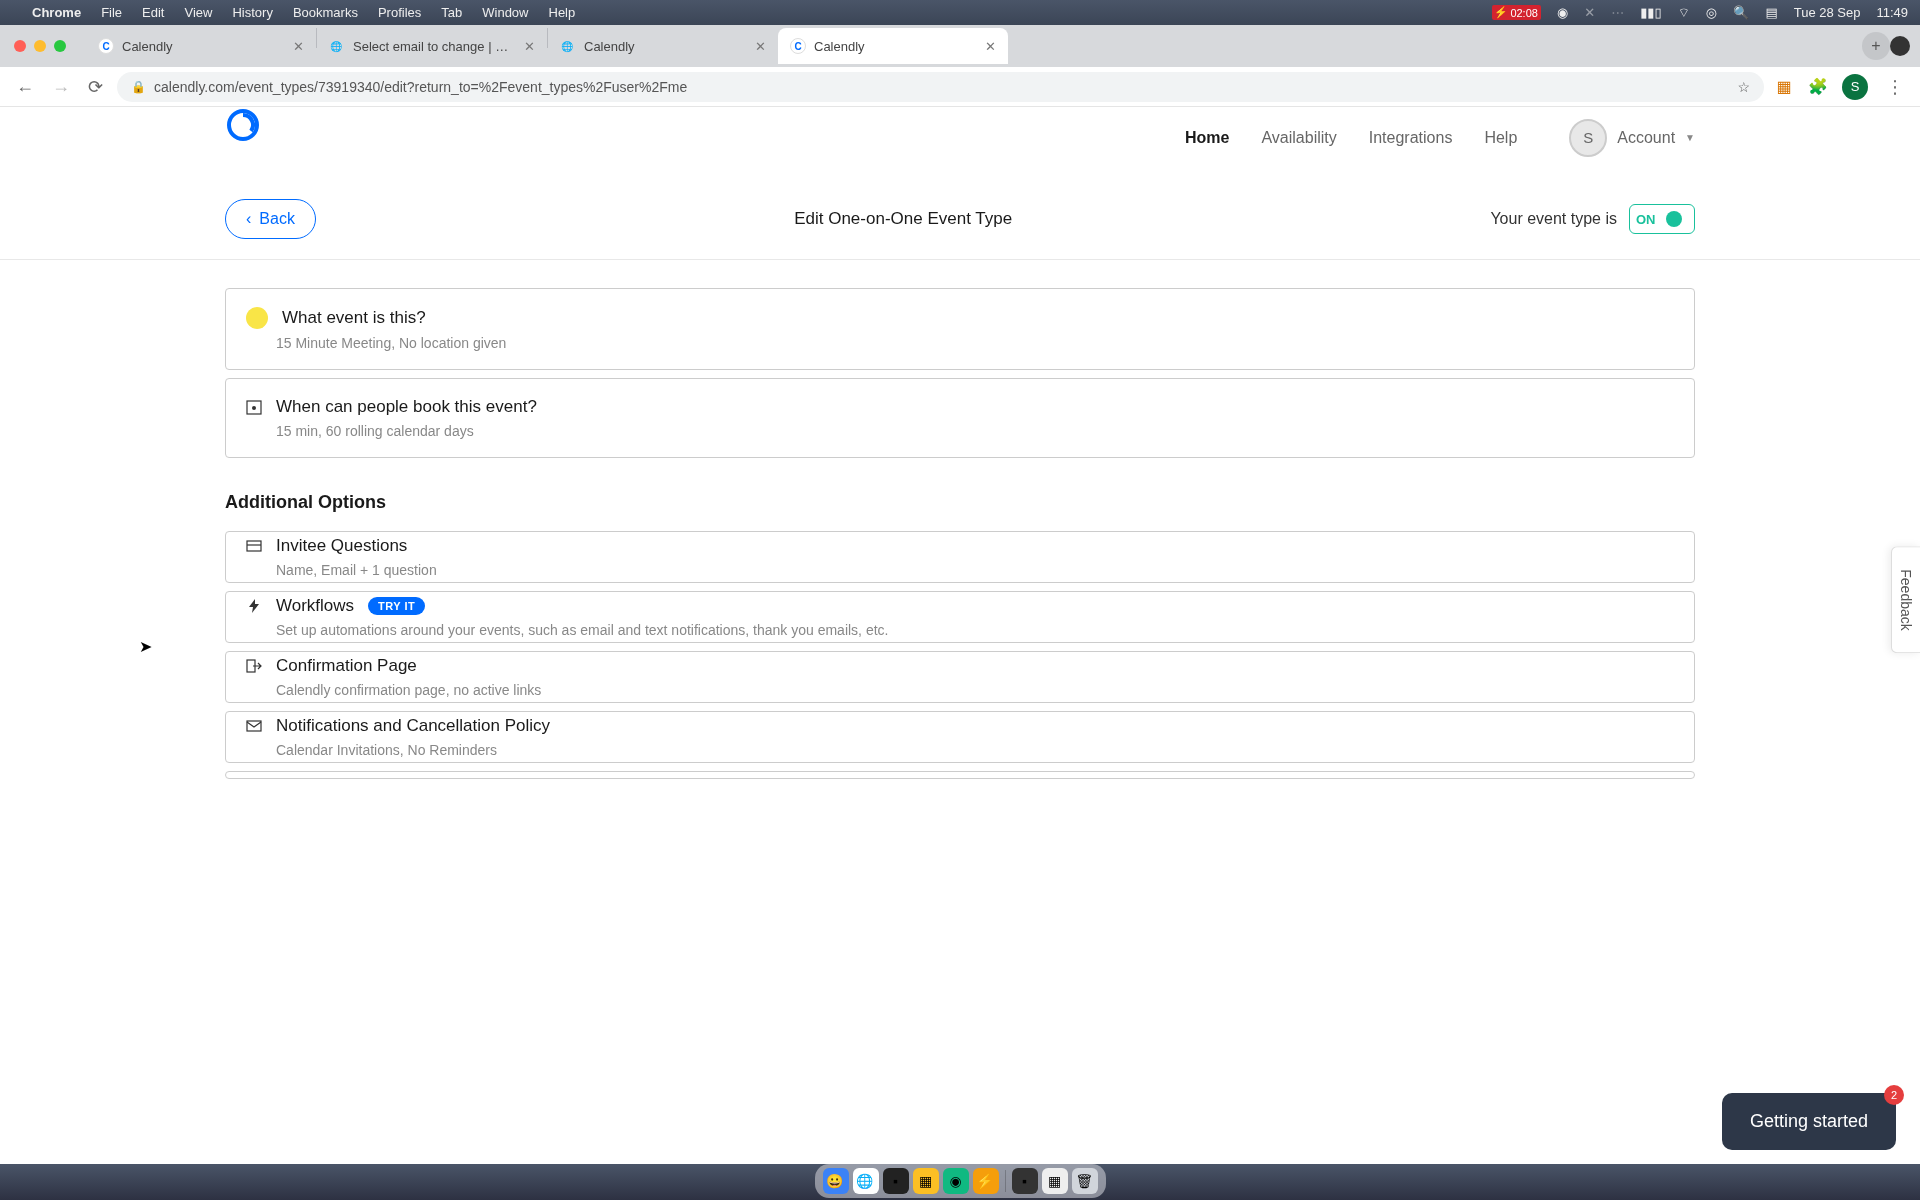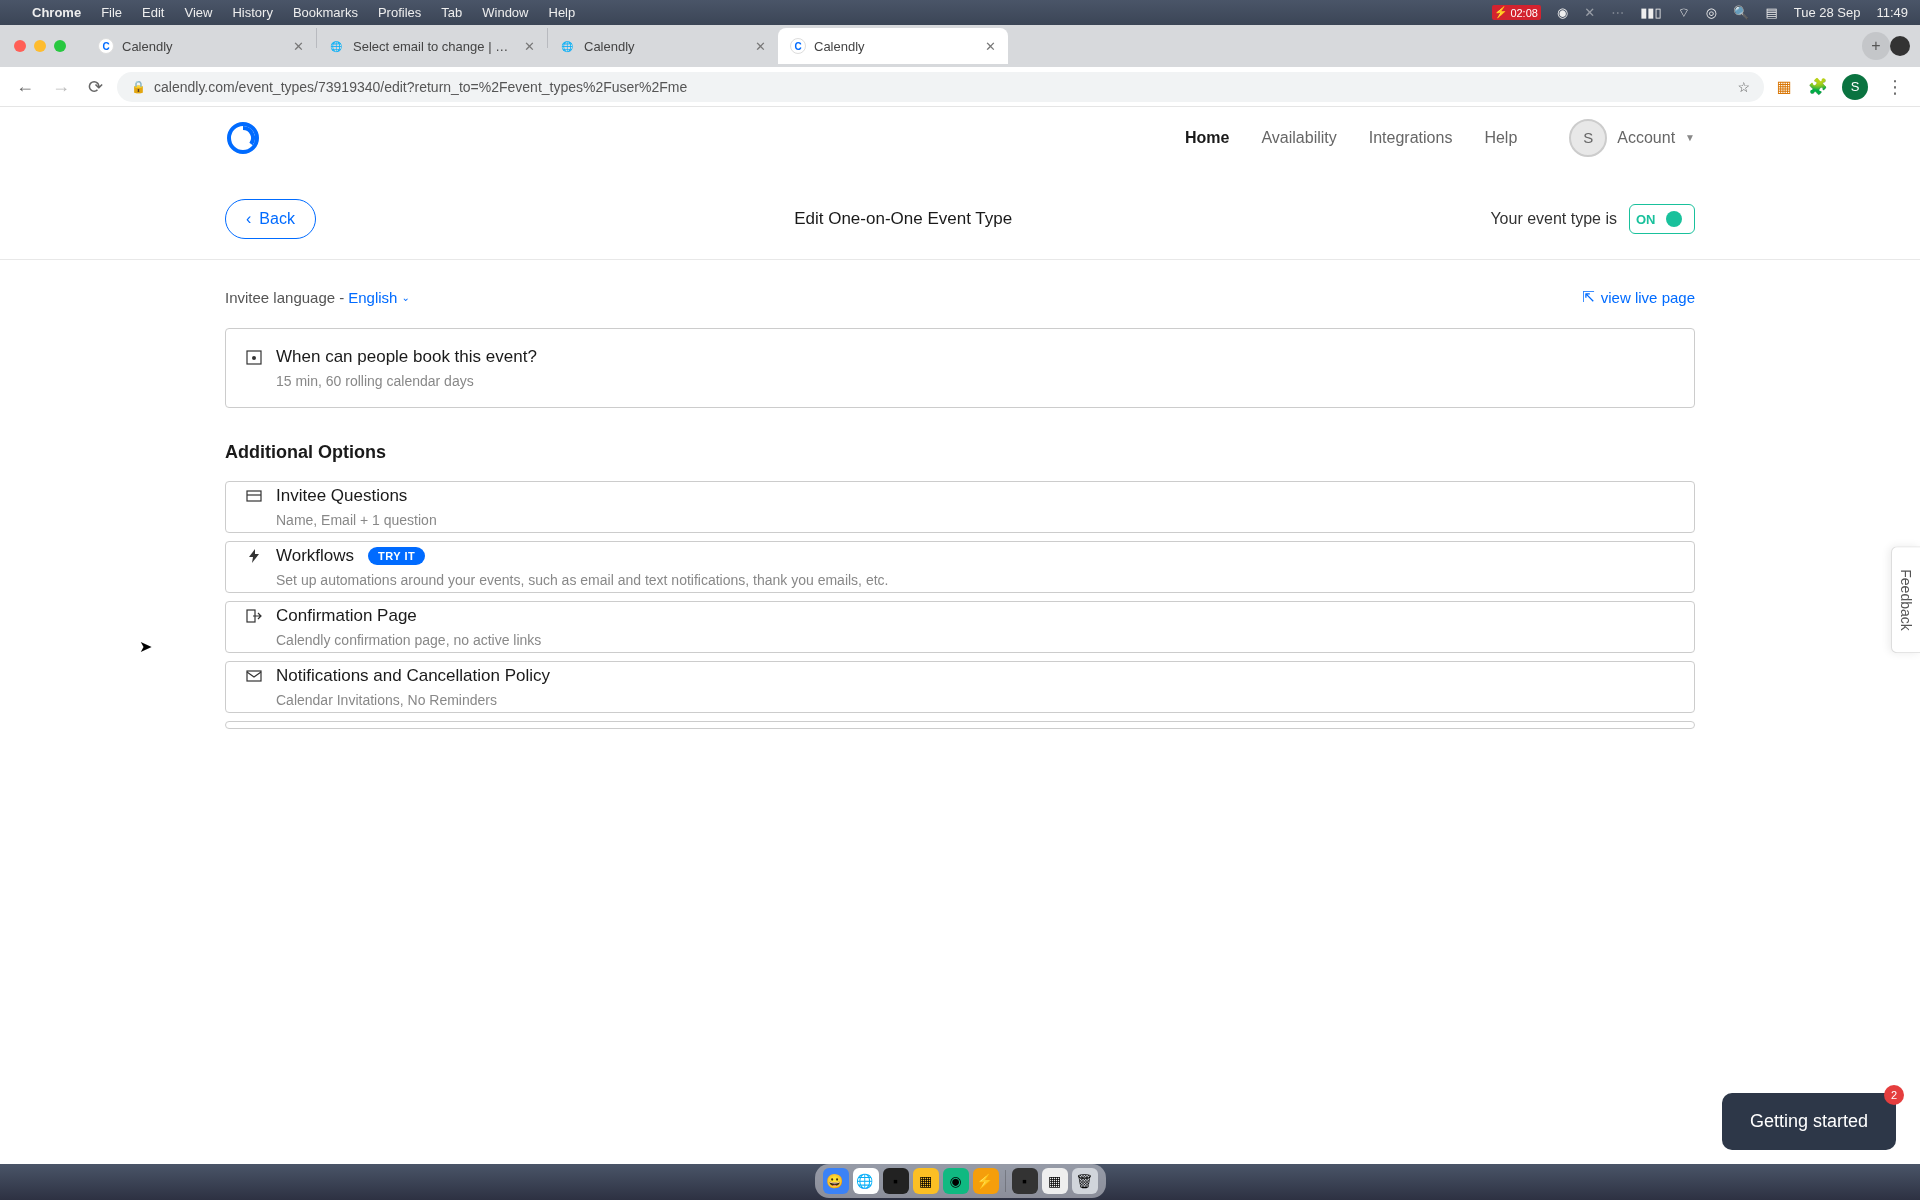"Home" .app-header { align-items: center -> none }
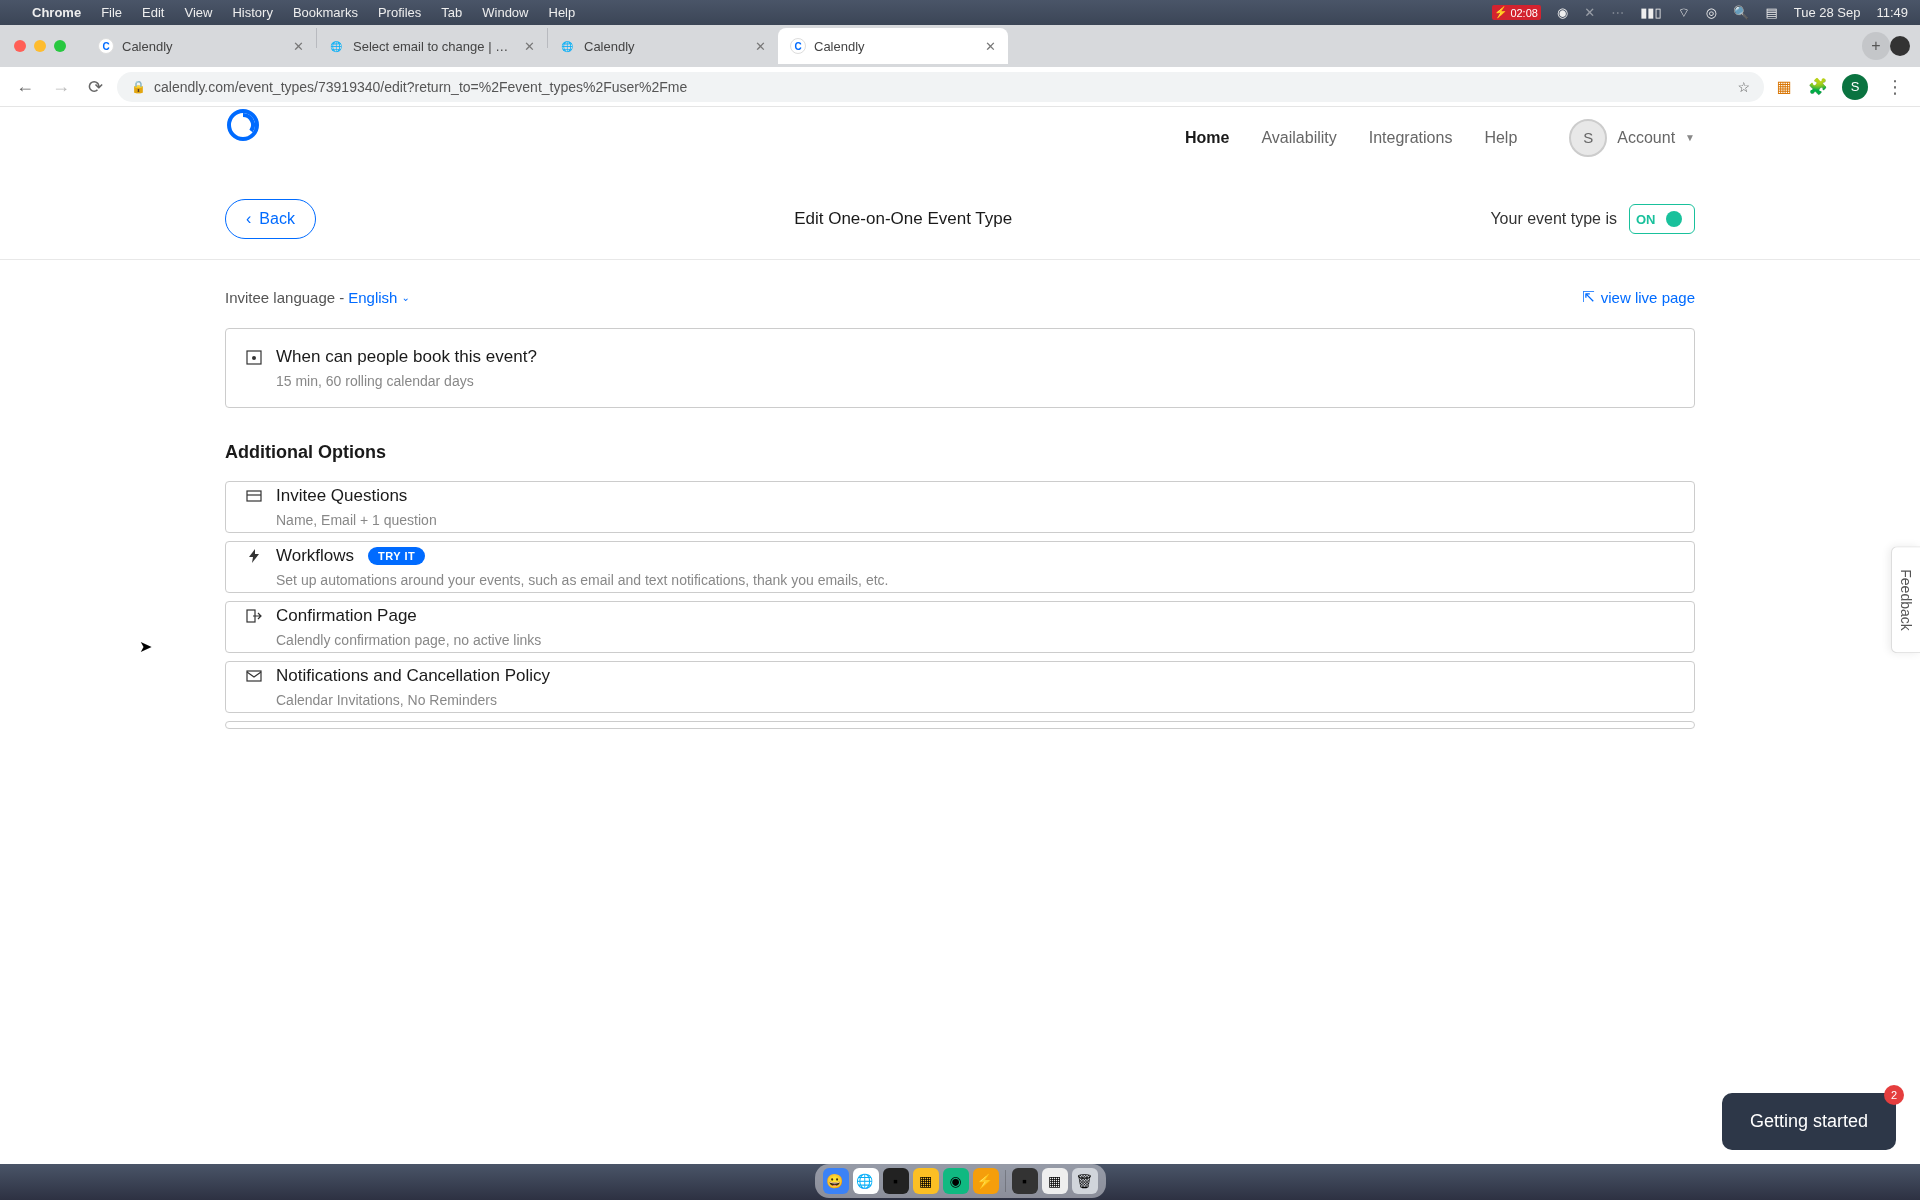"Invitee language -" div.lang-row { html: <div> <span>Invitee language - </span> <span> <span>English</span> <span>⌄</span> </span> <span> <span>⇱</span> <span>view live page</span> </span> </div> -> none }
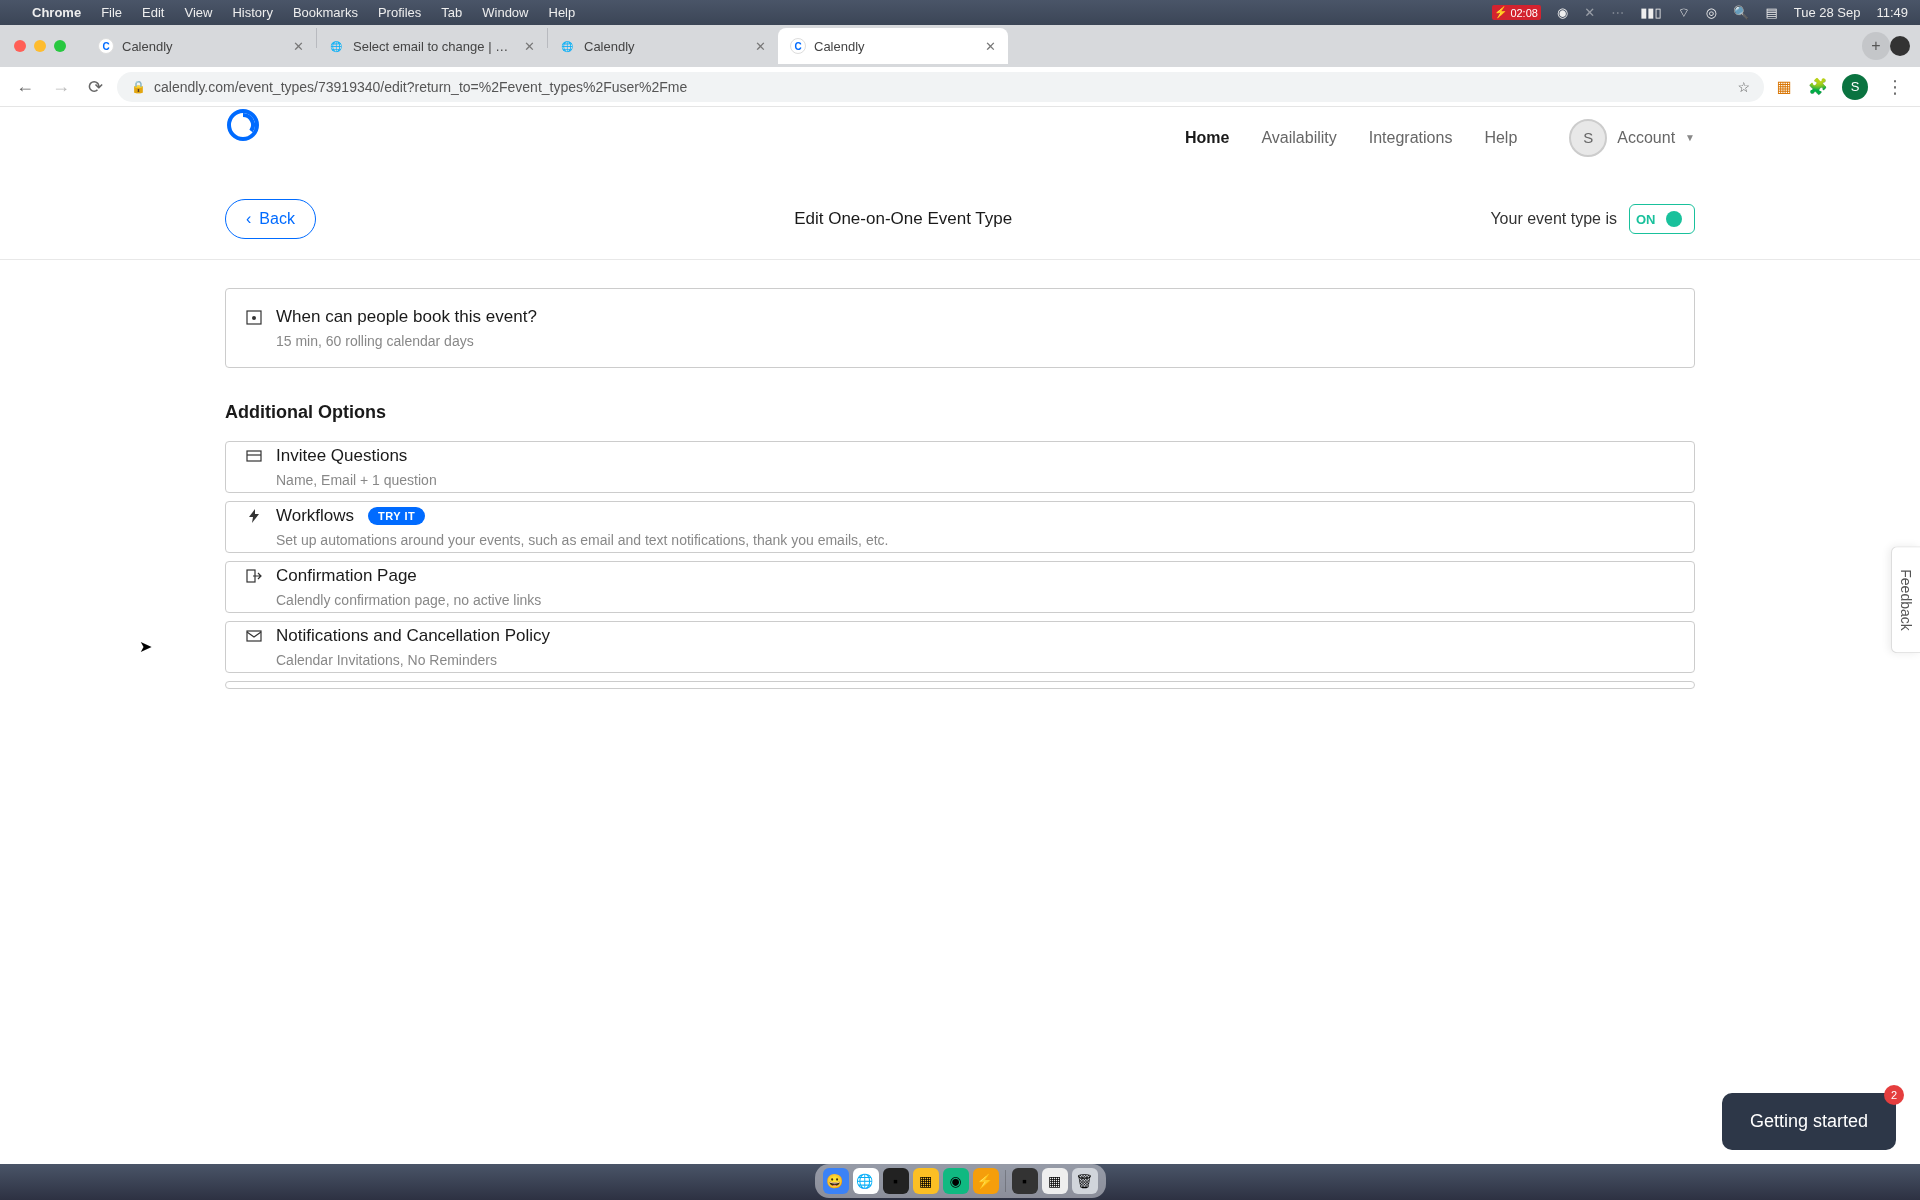"What event is this?" div.card { html: none -> <div> <div> <div></div> <span>What event is this?</span> </div> <div>15 Minute Meeting, No location given</div> </div> }
